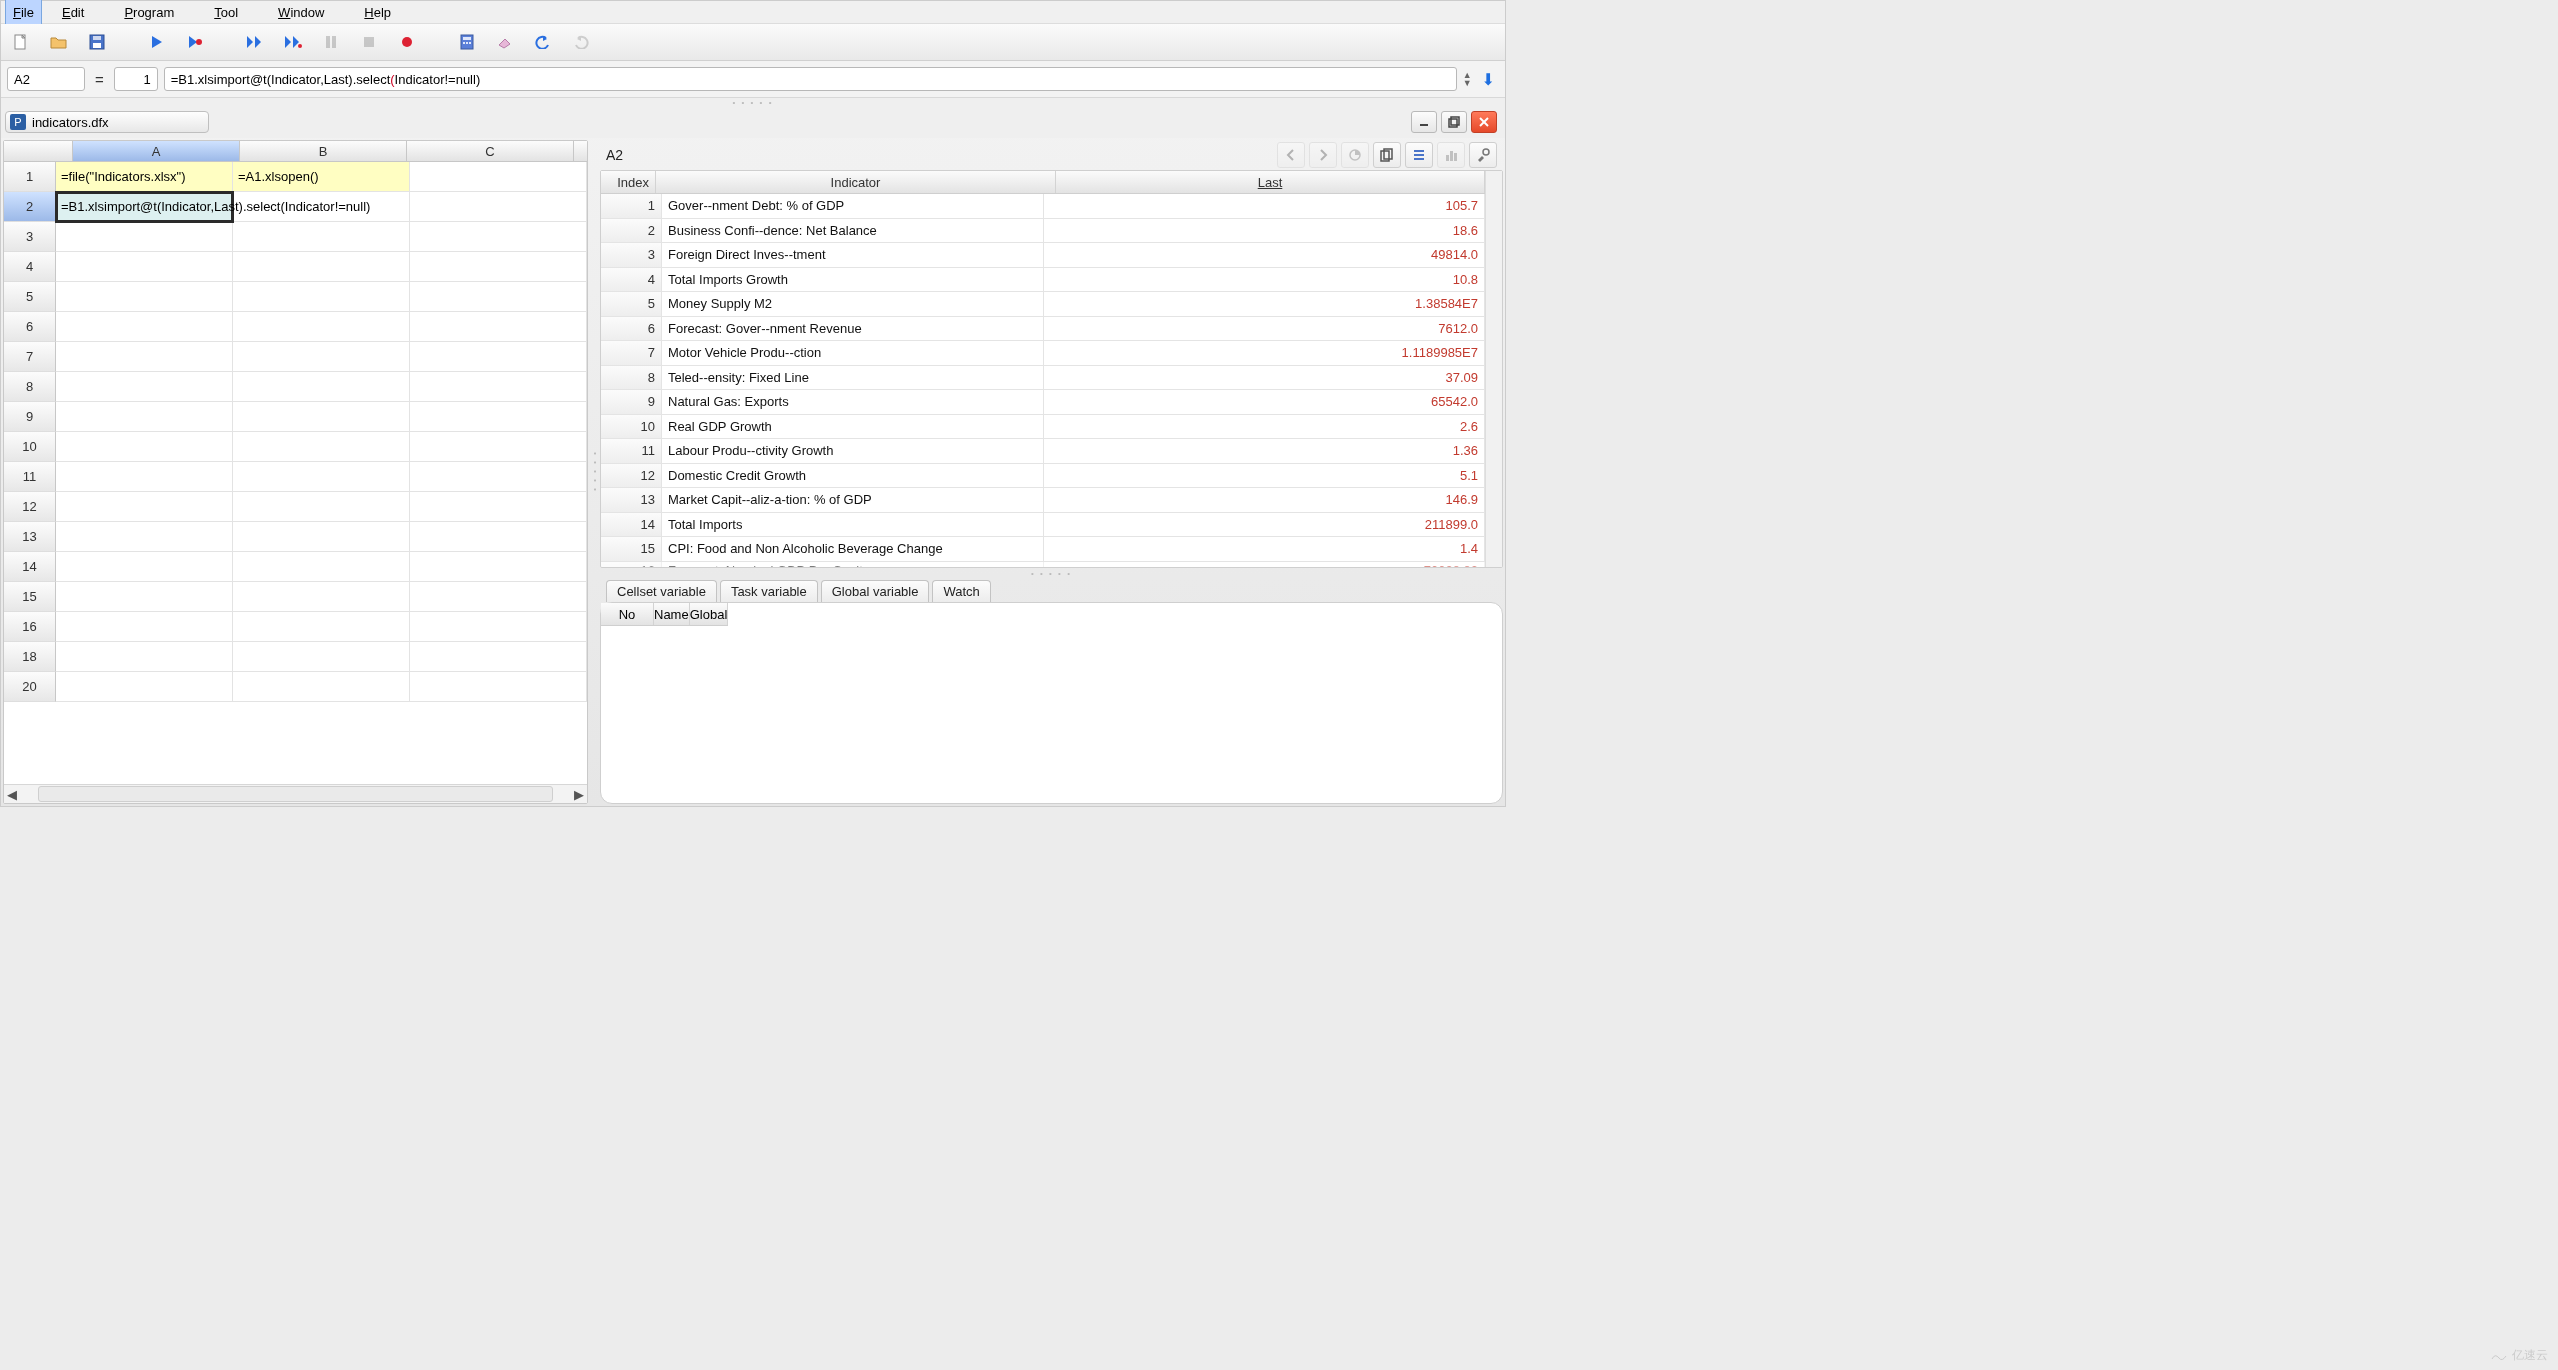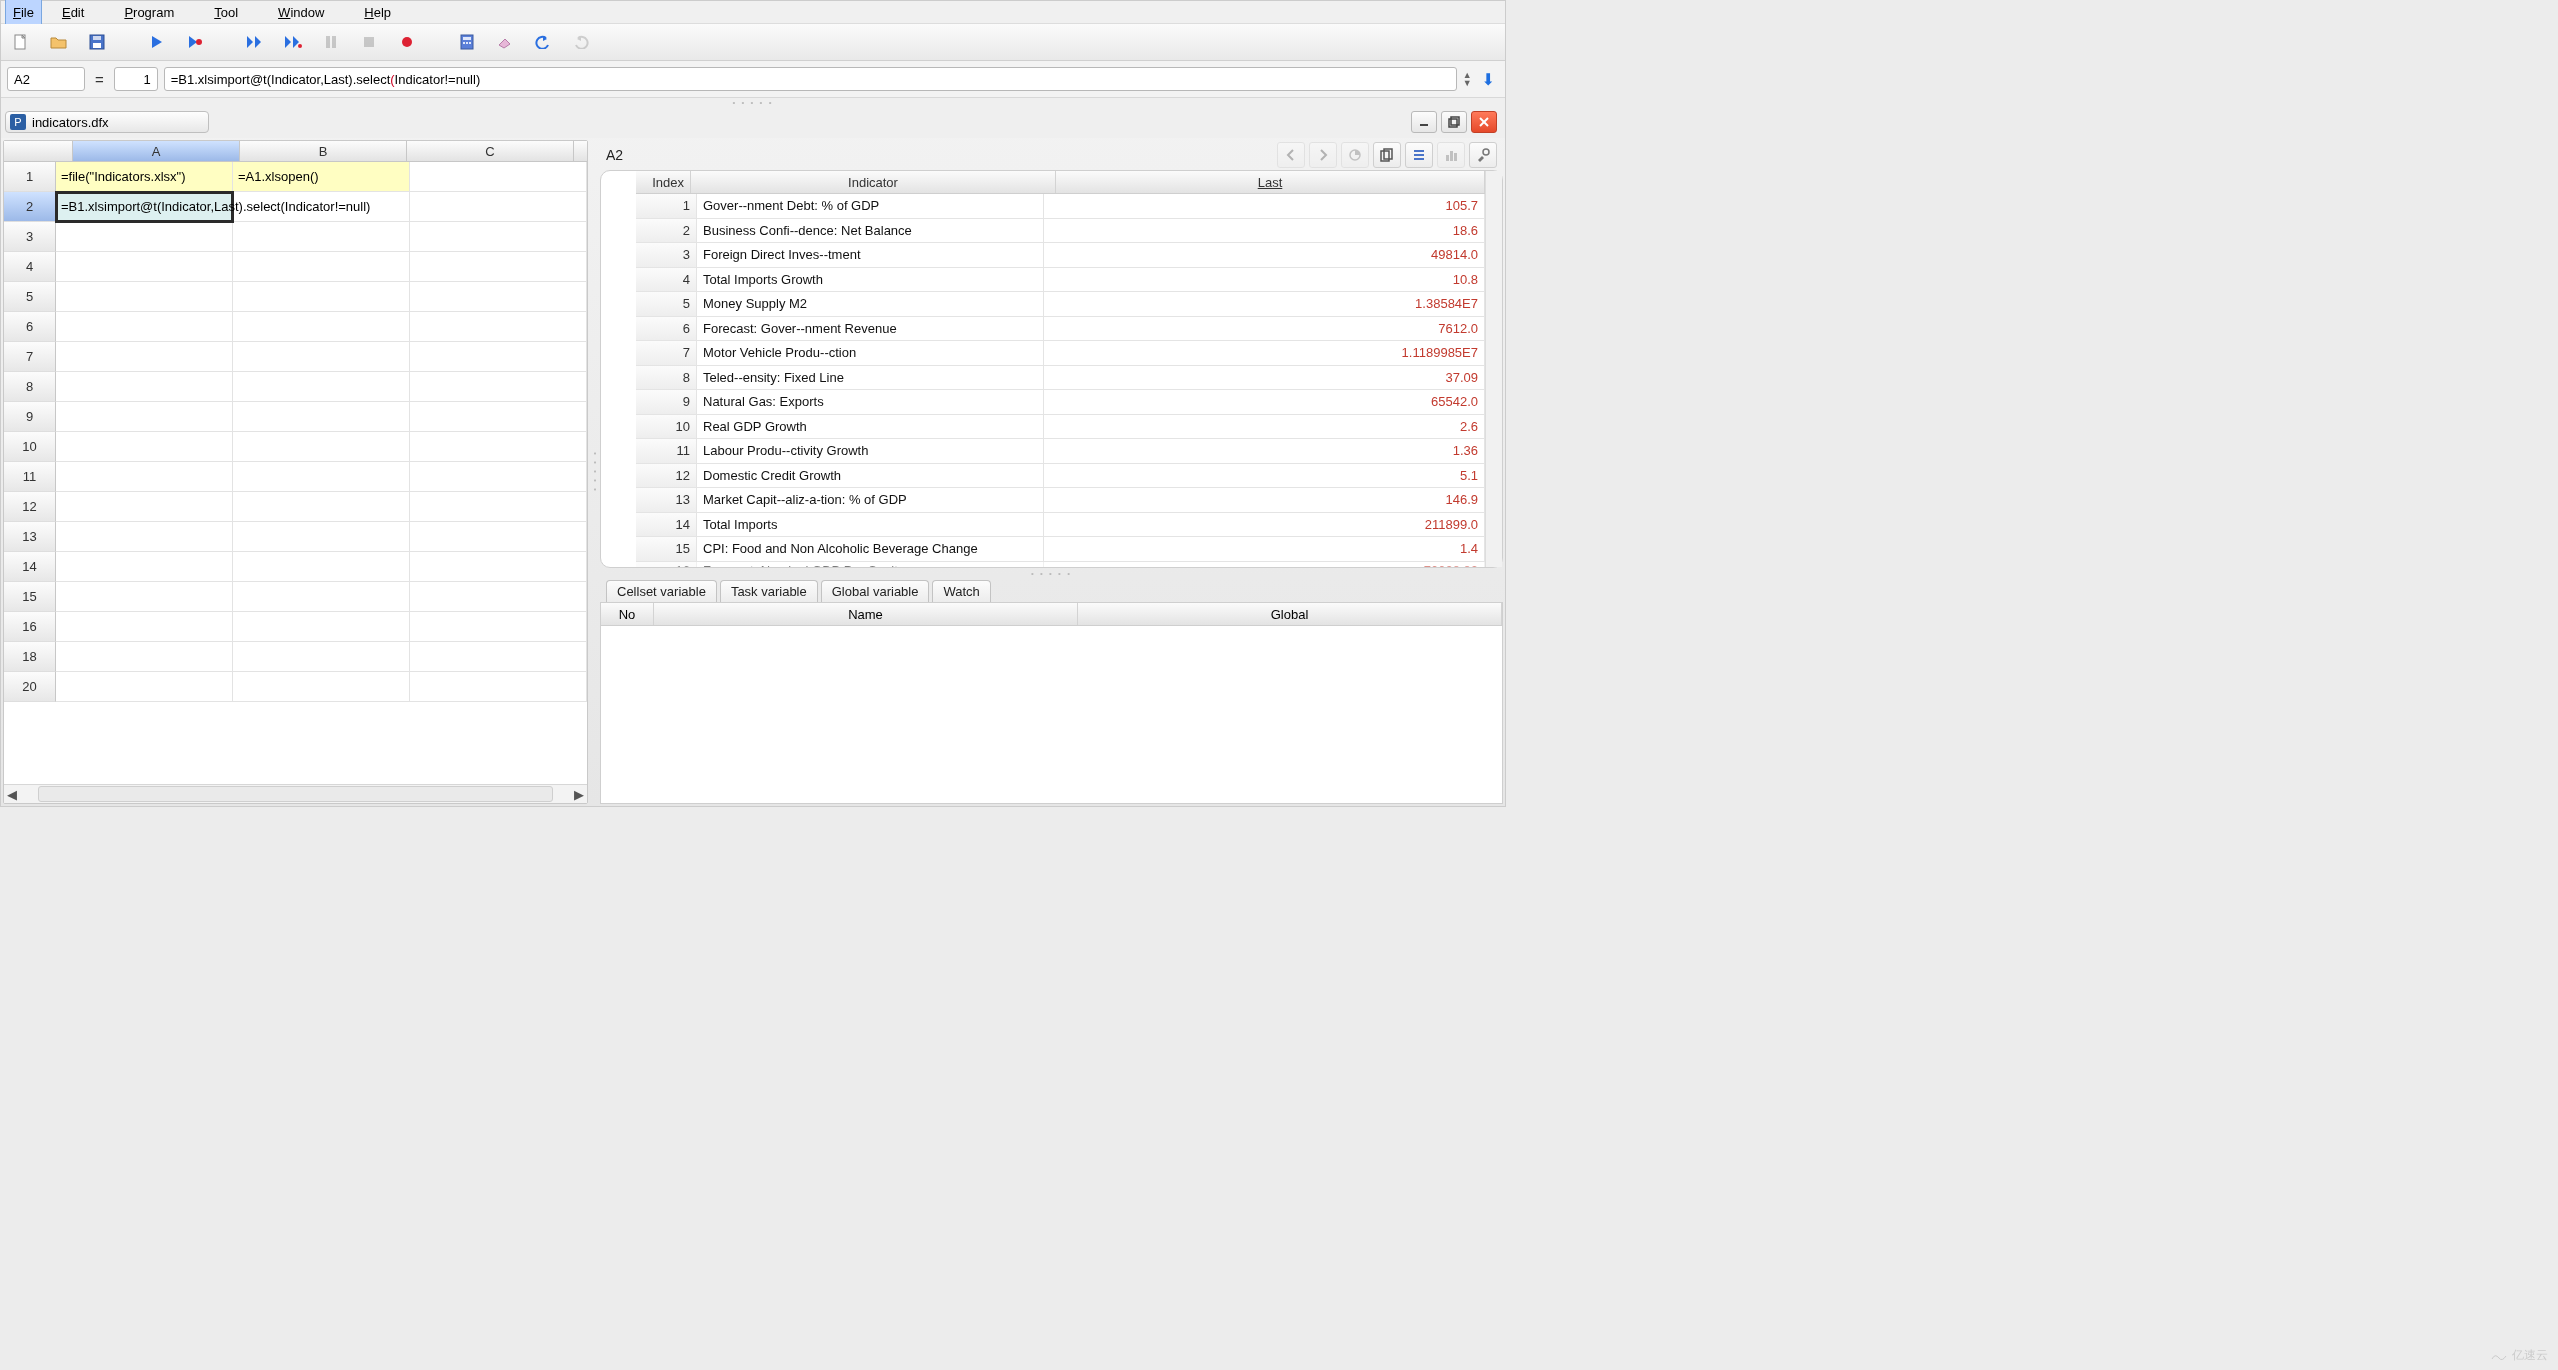"Index" .data-table { border-radius: 10px -> 2px; padding-left: 35px -> none }
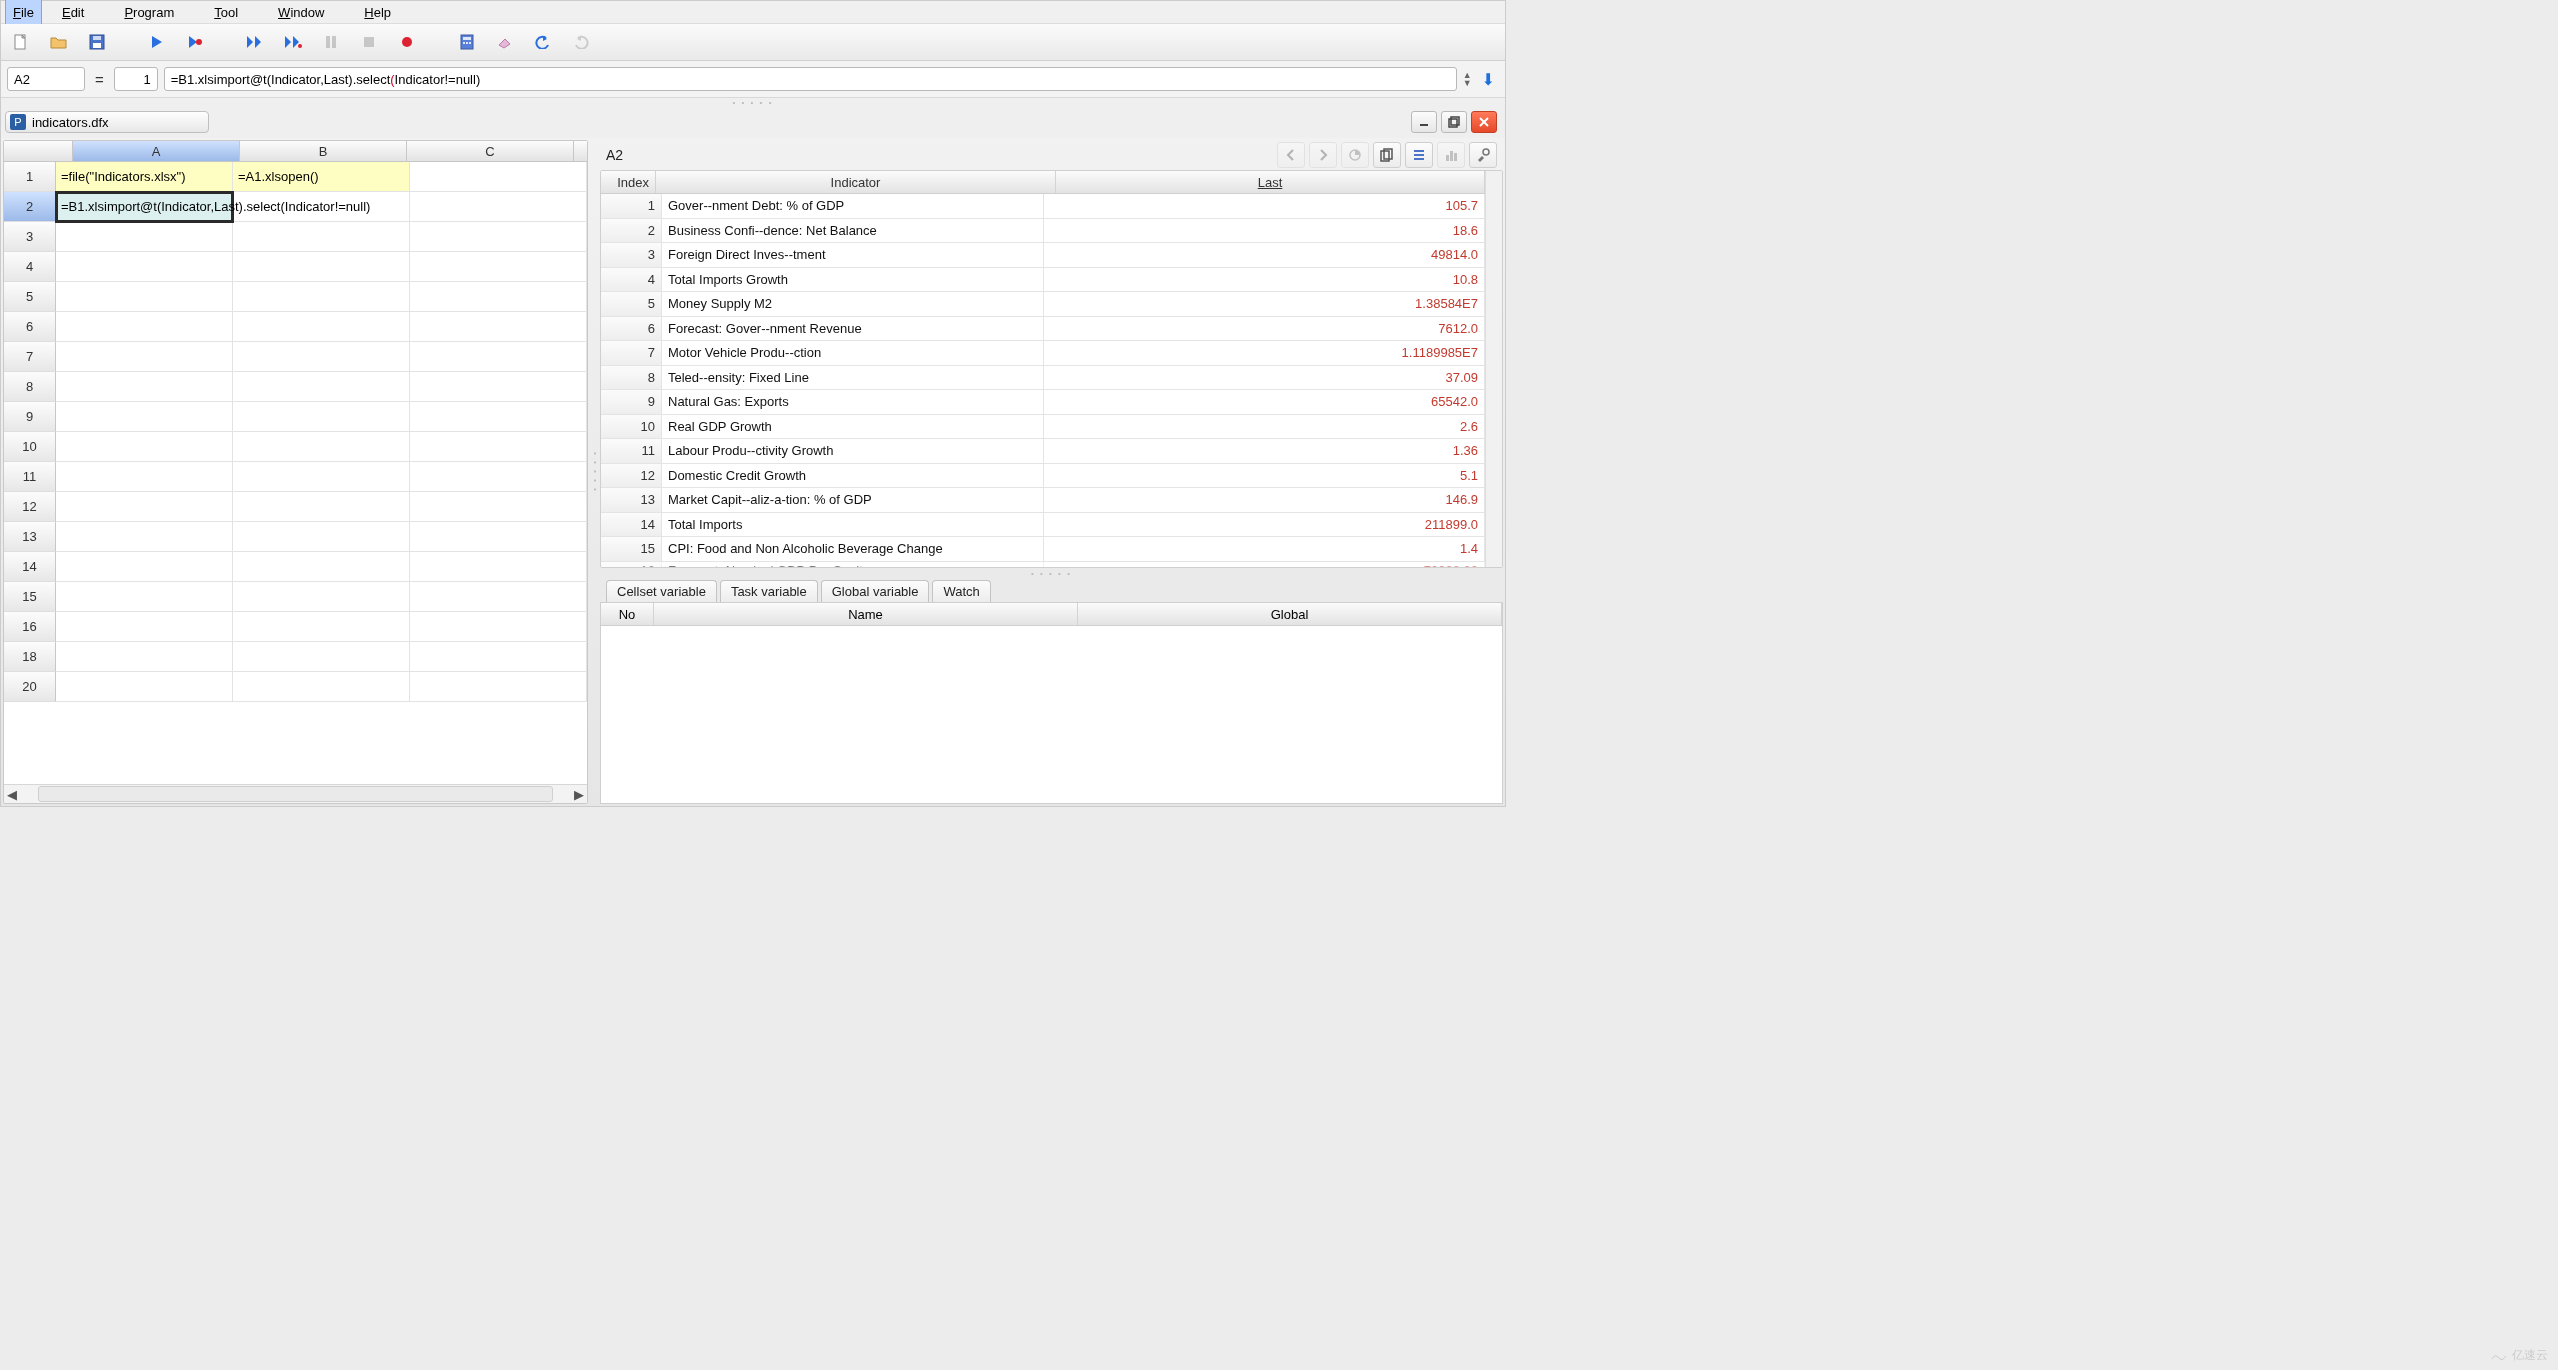"No" .vars { border-radius: 0 -> 12px; flex-direction: column -> row }
